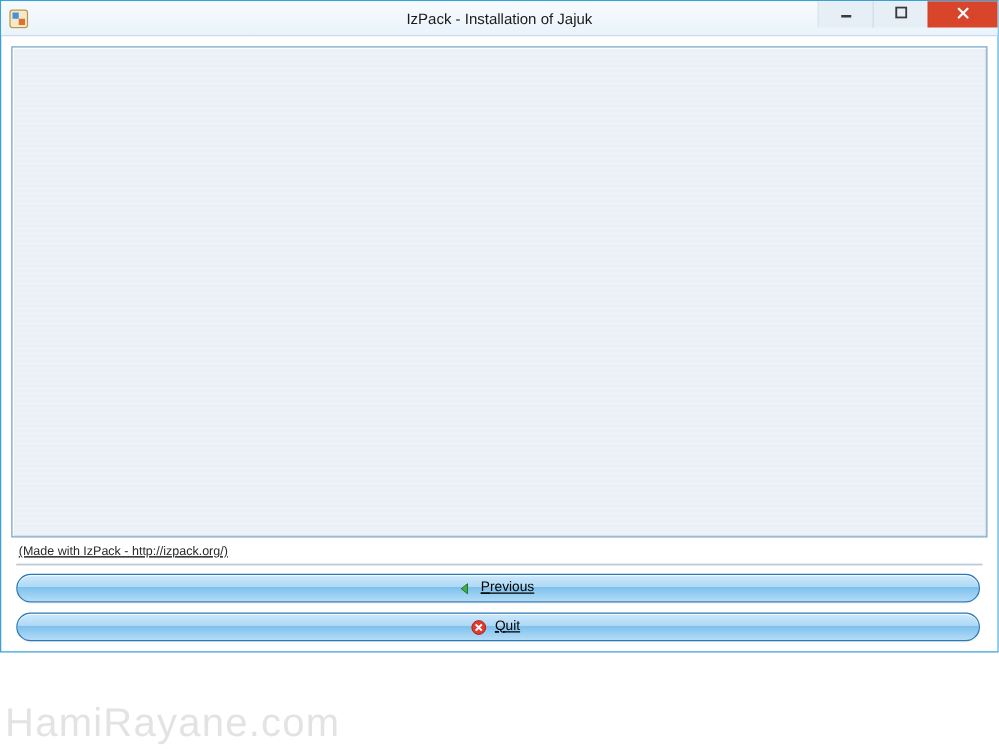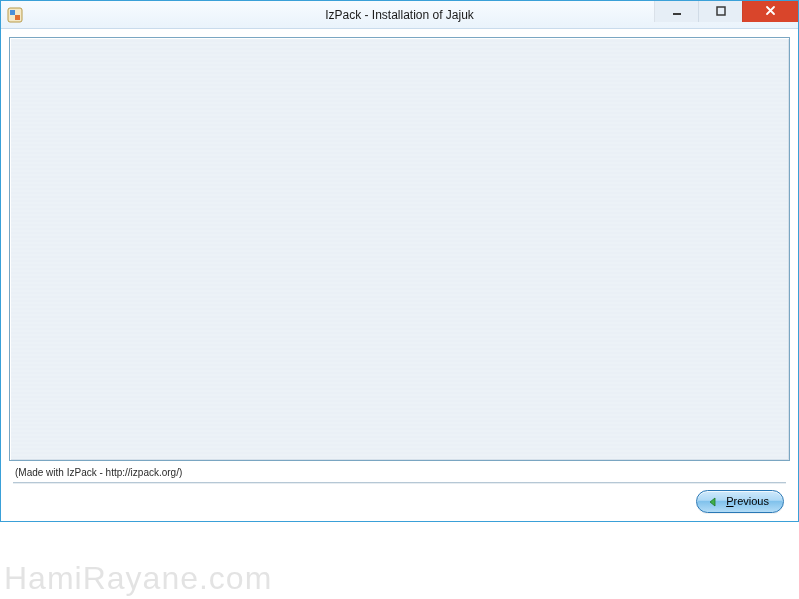"(Made with IzPack - http://izpack.org/)" .footer-area { text-decoration: none -> underline }
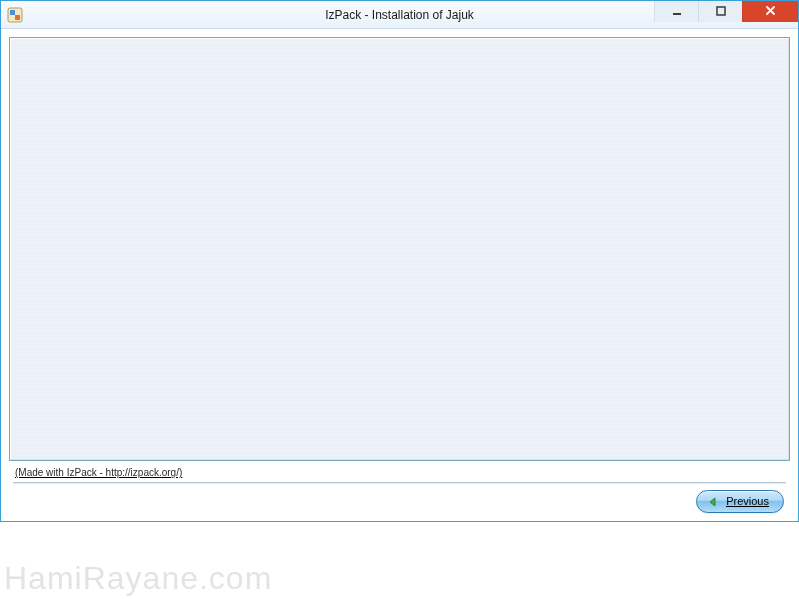"Previous" .button-row { flex-direction: none -> column }
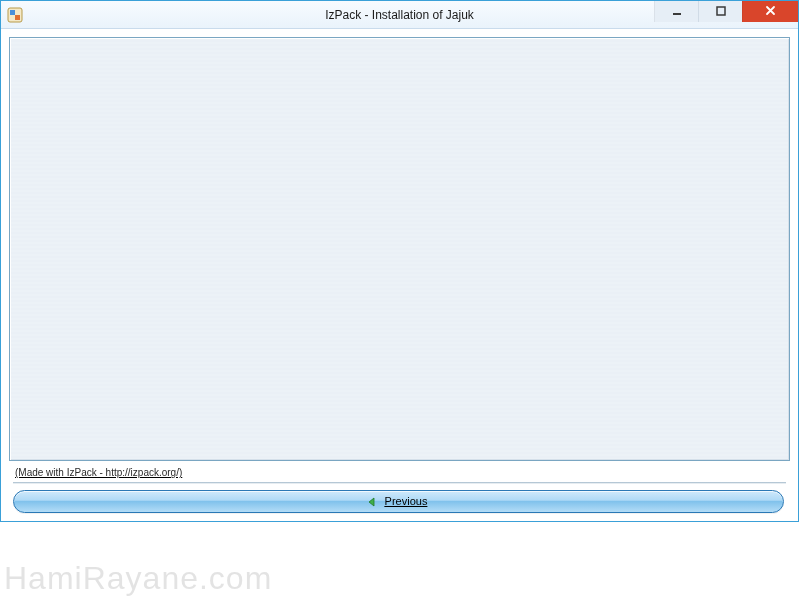"Quit" div.pill-btn { html: none -> <div> <span> <svg> <circle></circle> <path></path> </svg> </span> <span> <span></span><span>Q</span><span>uit</span> </span> </div> }
